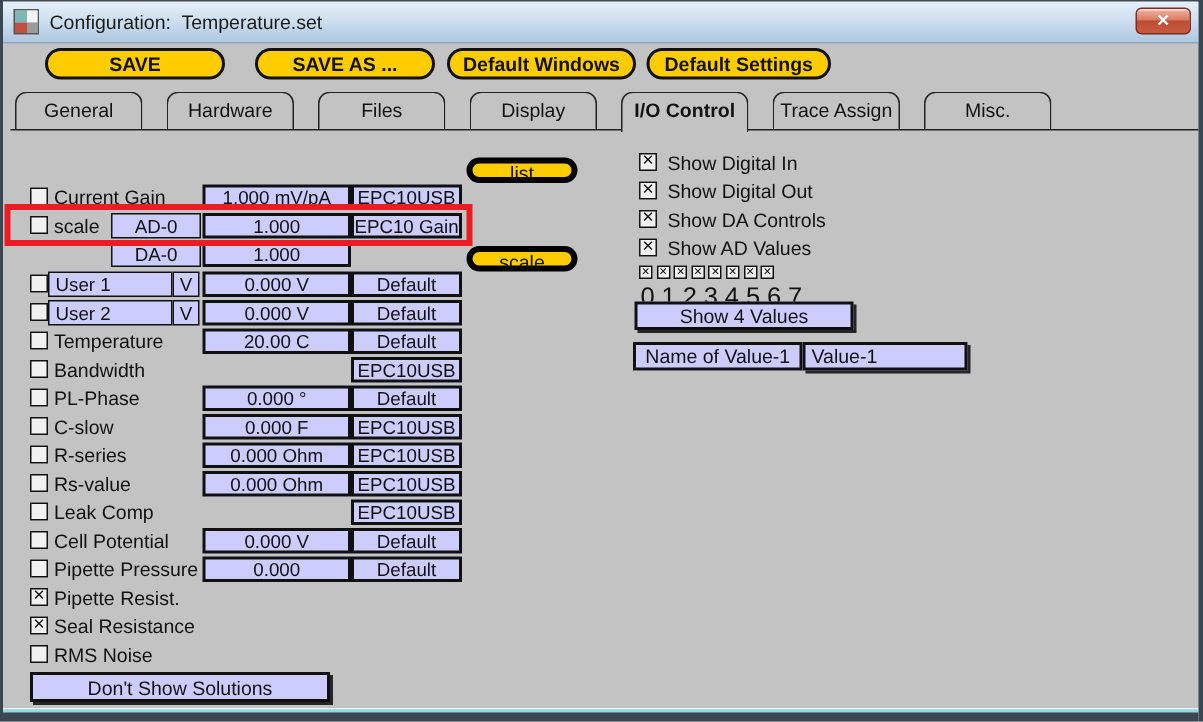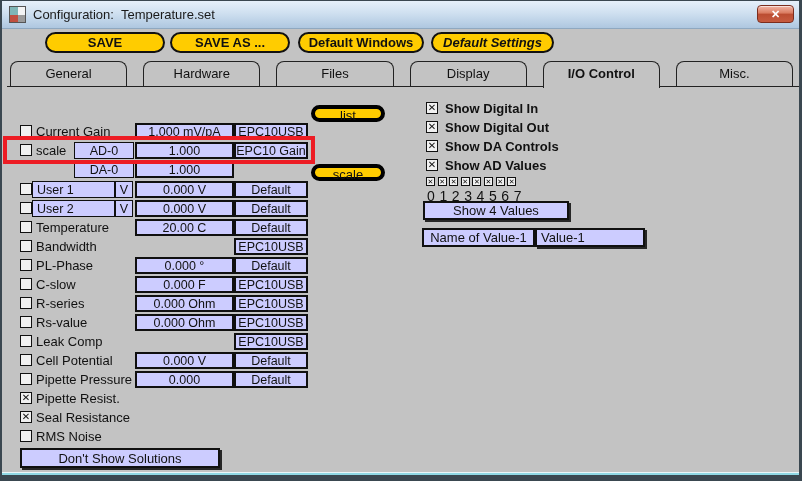"SAVE" div.ybtn { left: 43px -> 28px }
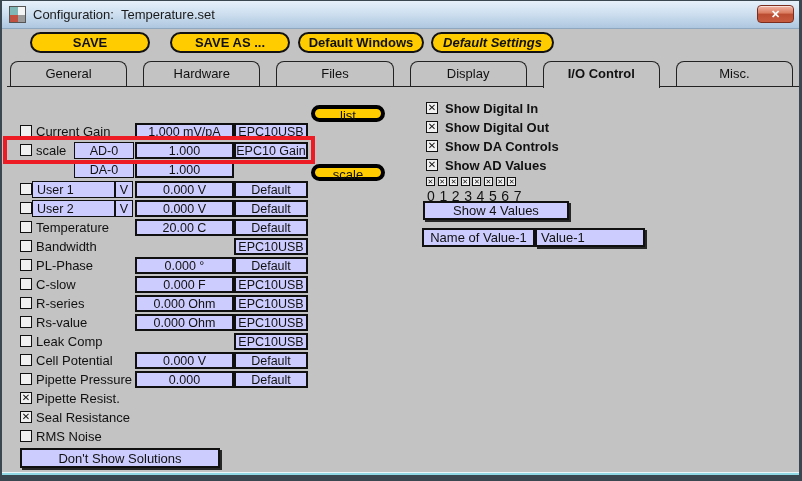"Default Settings" div.ybtn { font-style: italic -> none }
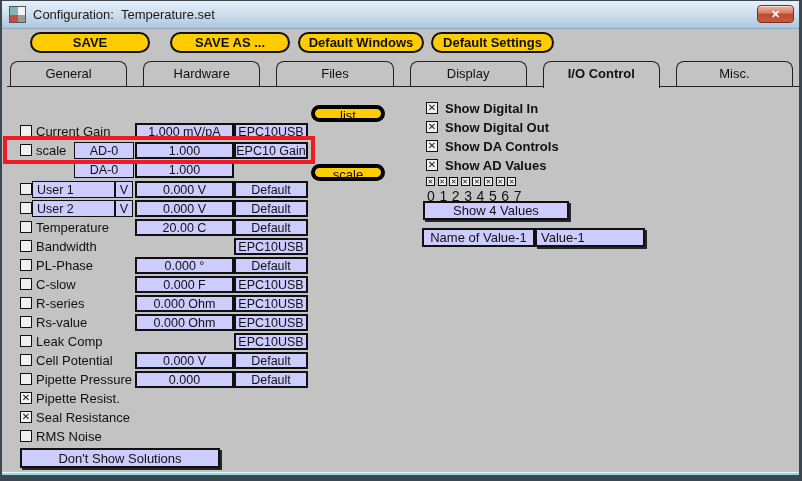"General" .tabbar { width: 783px -> 691px }
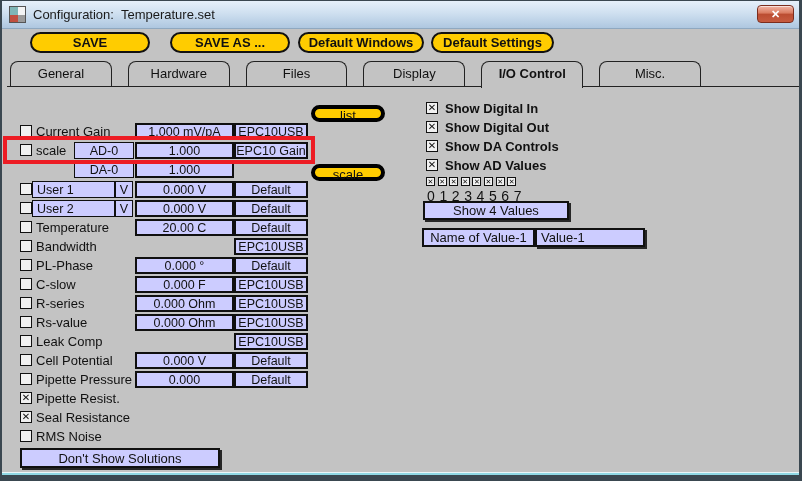"Trace Assign" div.tab { html: none -> <div>Trace Assign</div> }
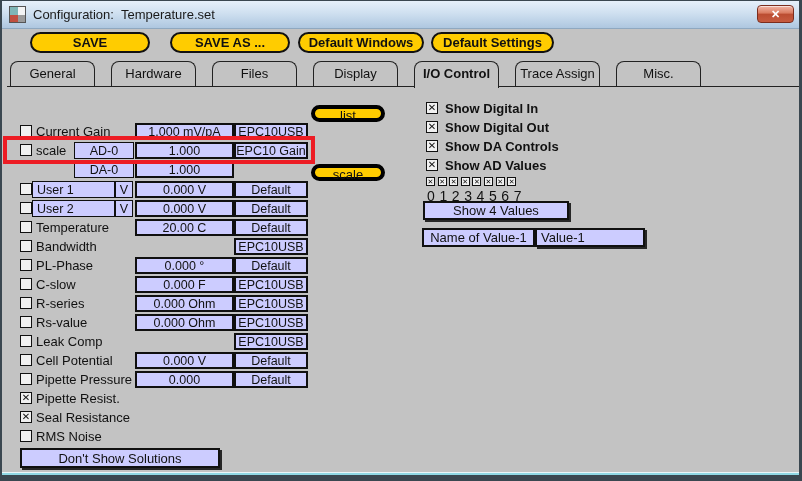"Show Digital In" .rp-cb-row .rp-label { font-weight: bold -> none }
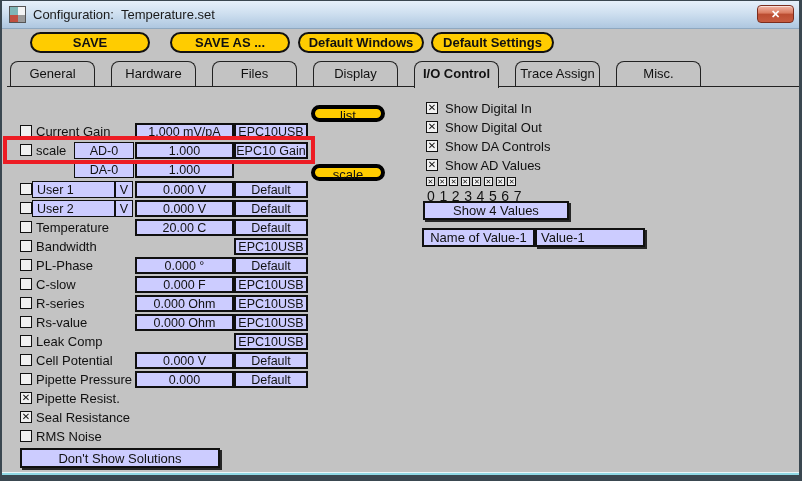"01234567" .bitdigits { font-size: 14px -> 17px }
